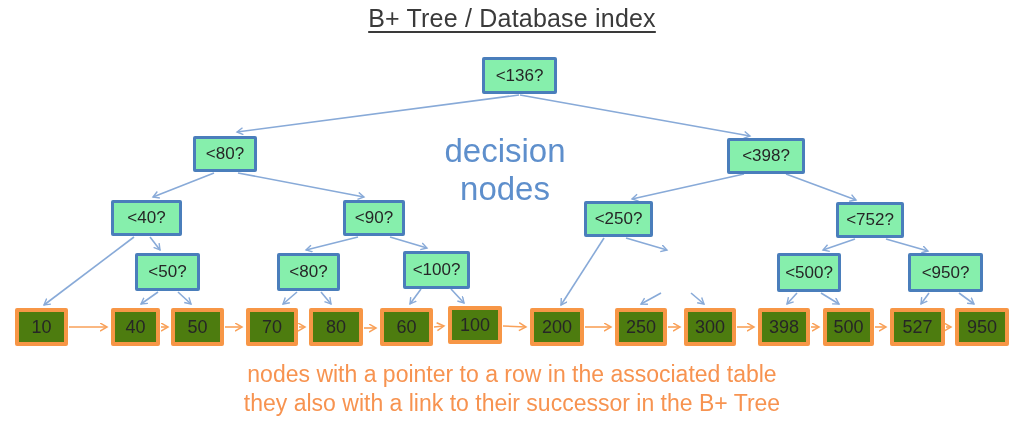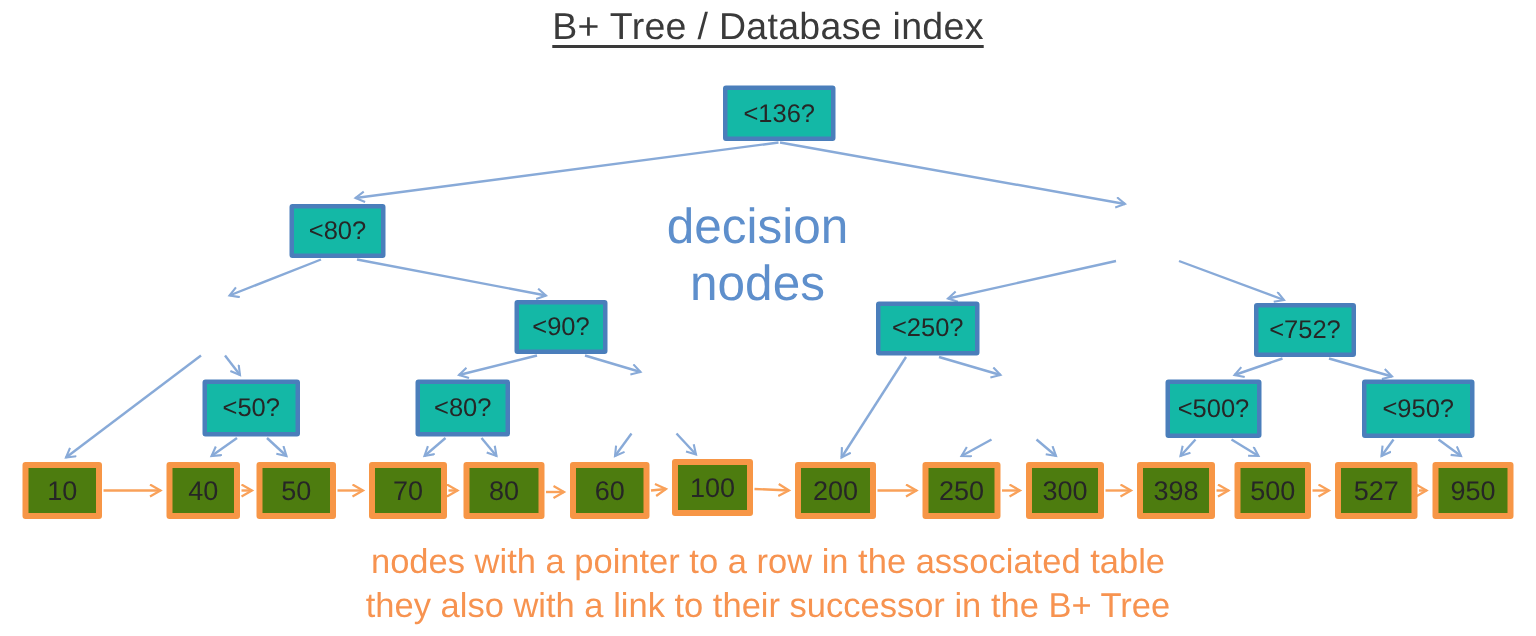"<136?" .dnode { background: #14b8a6 -> #86efac }
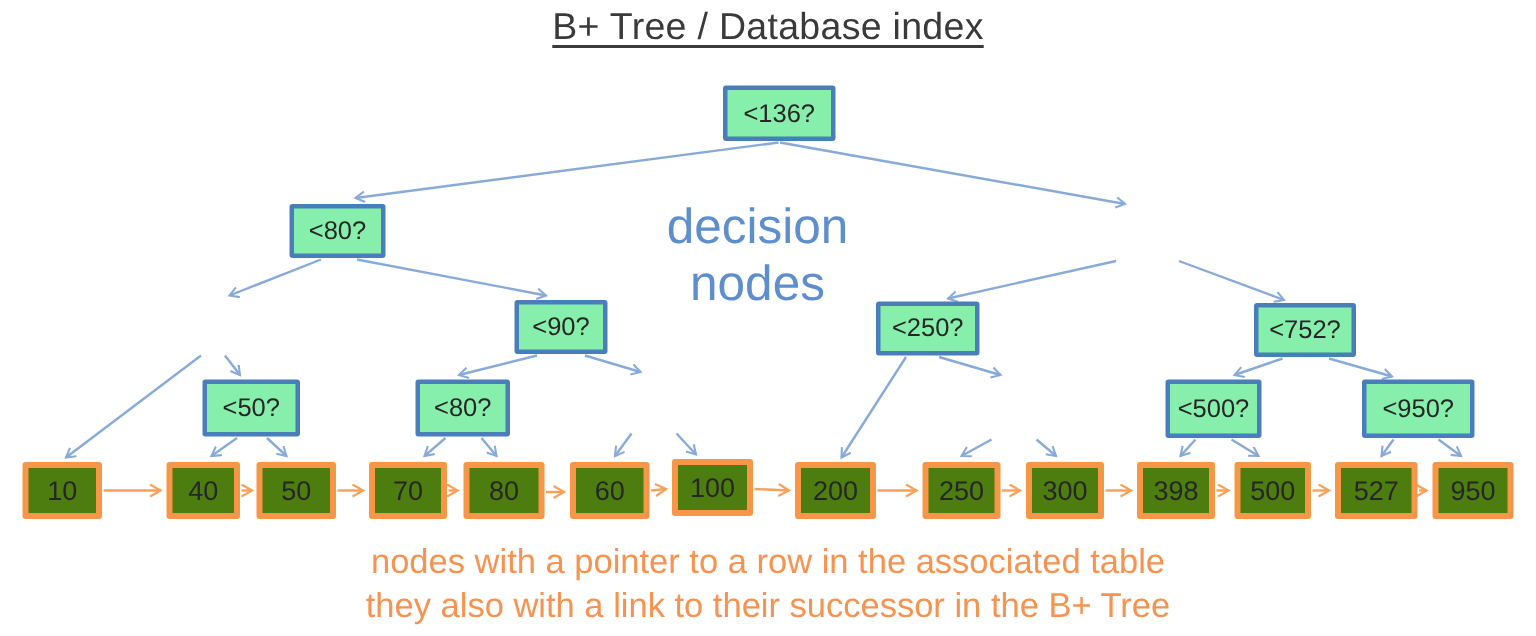"<398?" div.dnode { html: none -> <div>&lt;398?</div> }
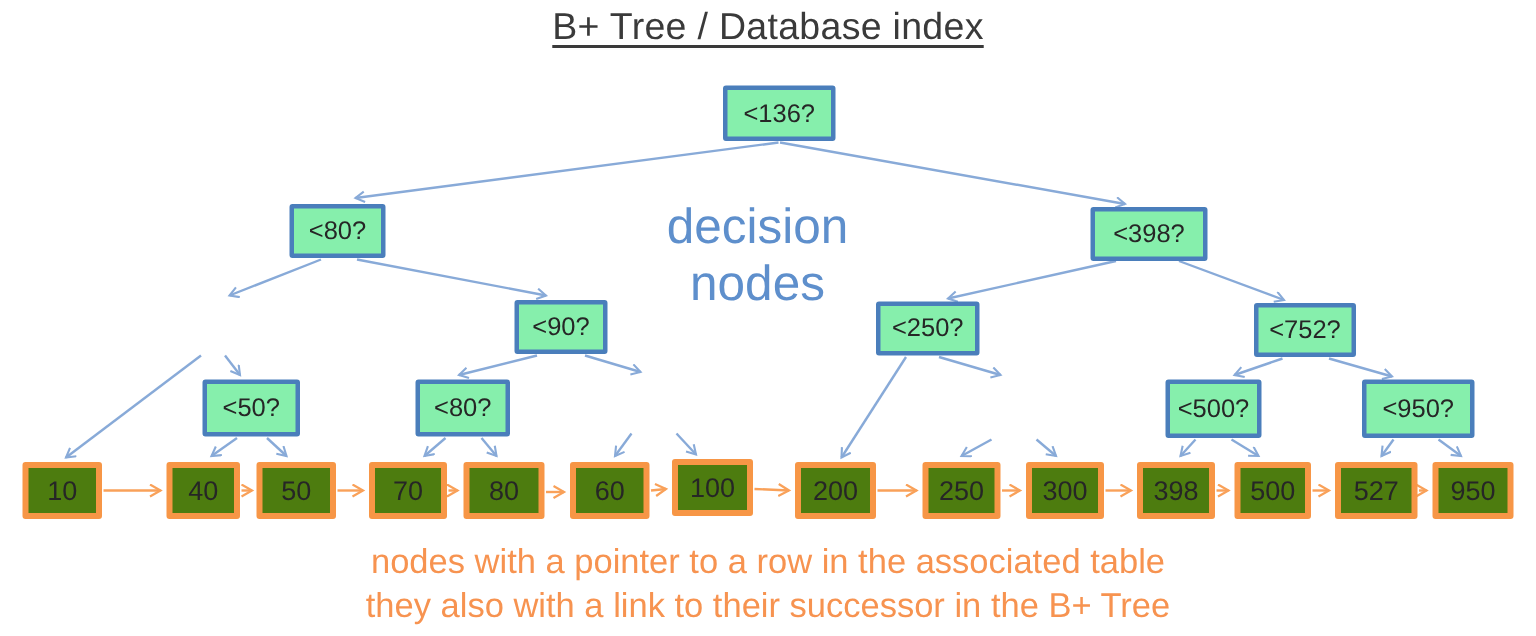"<40?" div.dnode { html: none -> <div>&lt;40?</div> }
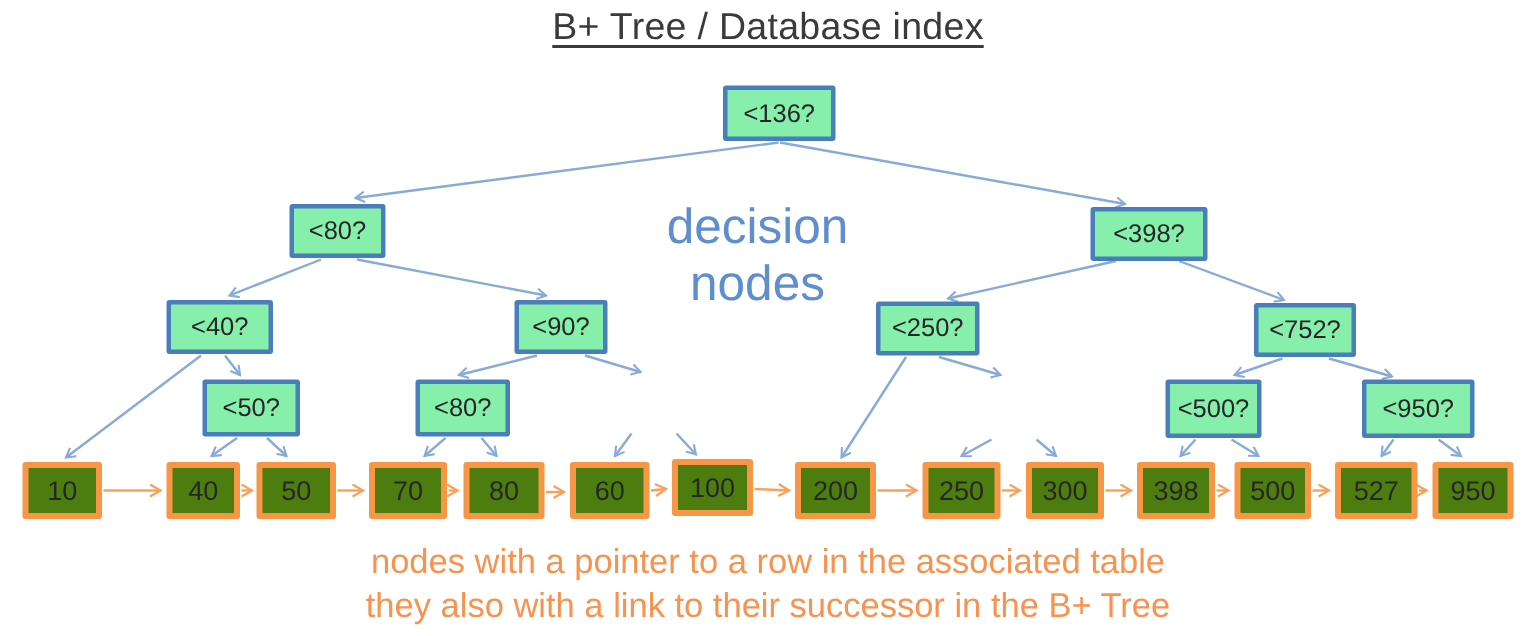"<100?" div.dnode { html: none -> <div>&lt;100?</div> }
